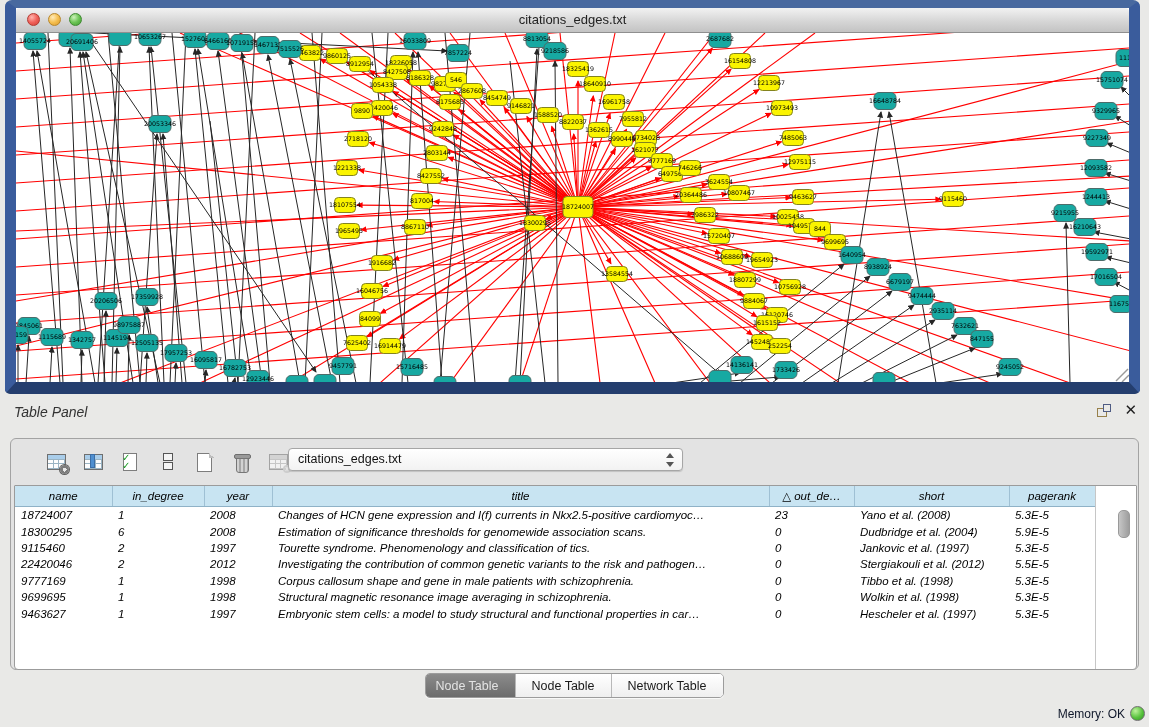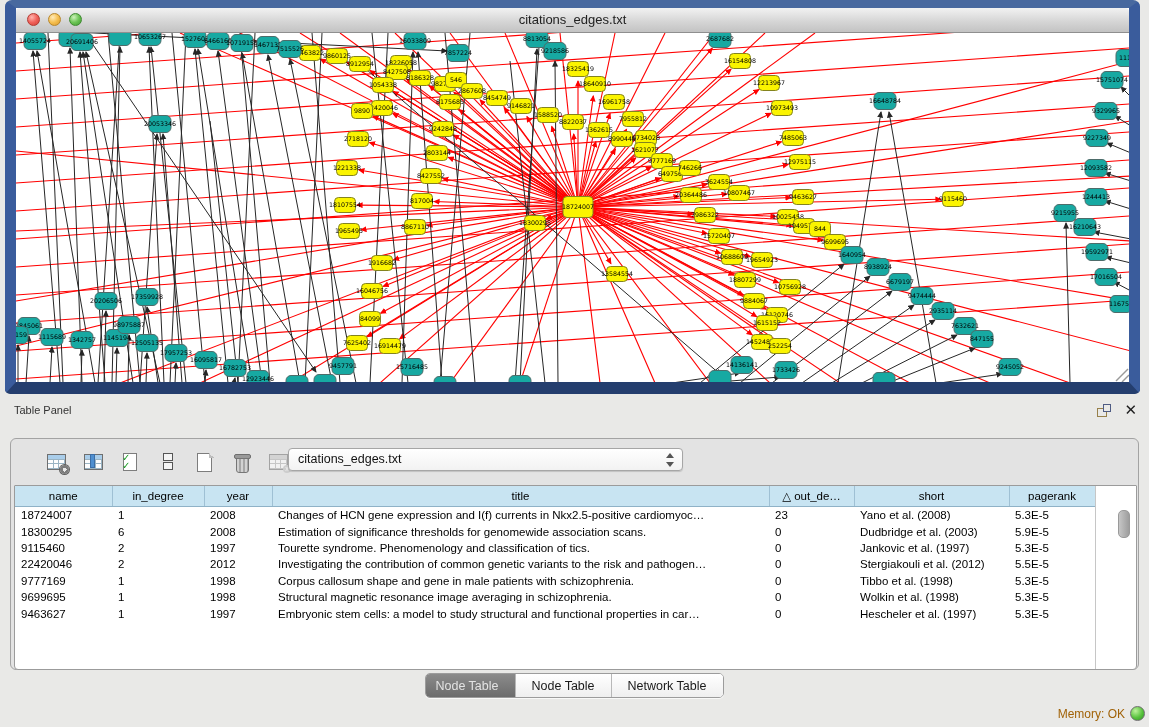"Table Panel" .tp-title { font-size: 11px -> 14px; font-style: none -> italic }
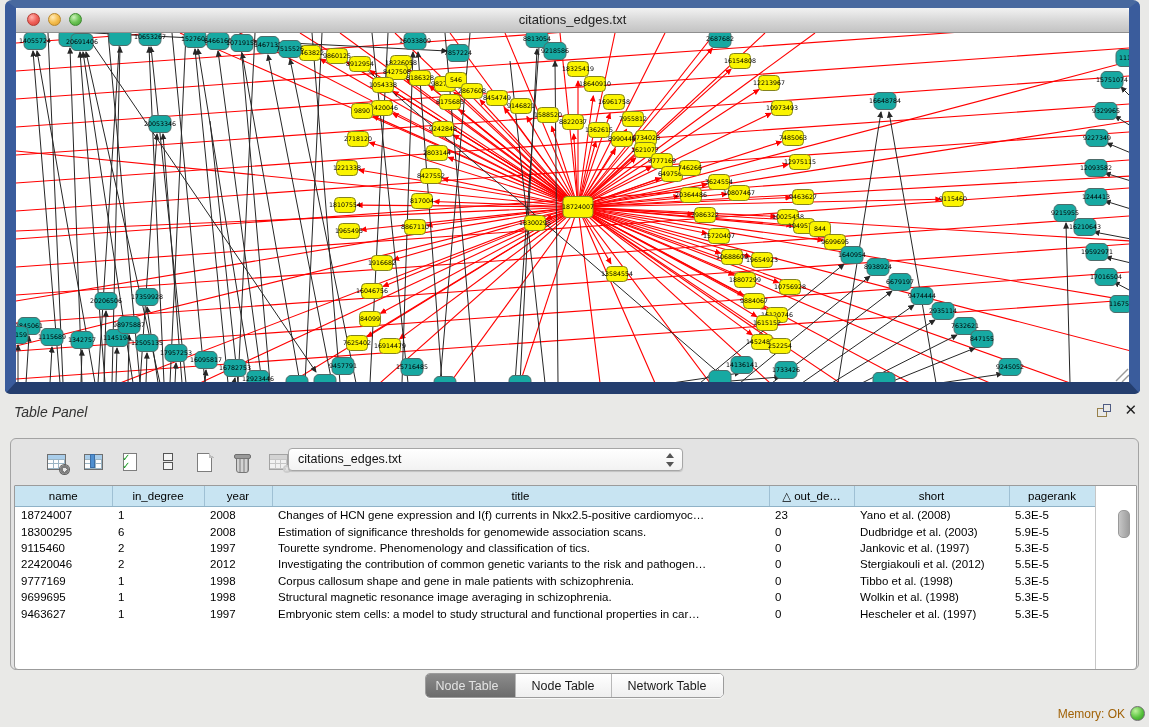"name" .table-wrap { font-style: none -> italic }
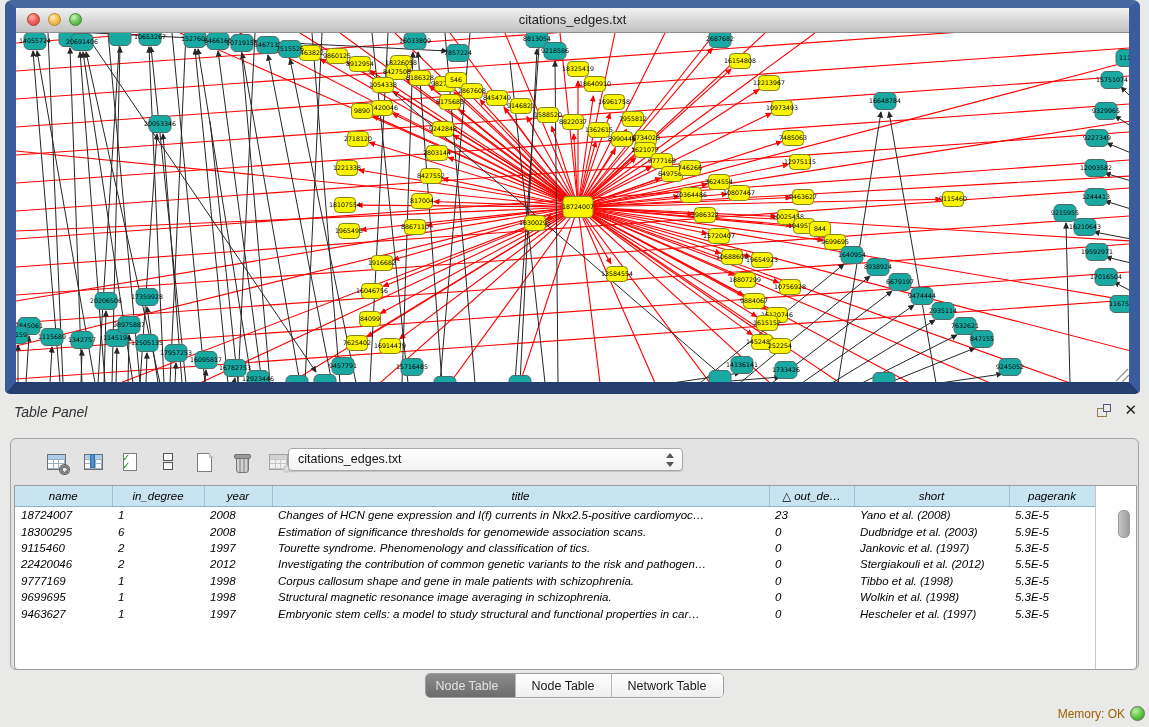"Dudbridge et al. (2003)" td { text: 2003 -> 2004 }
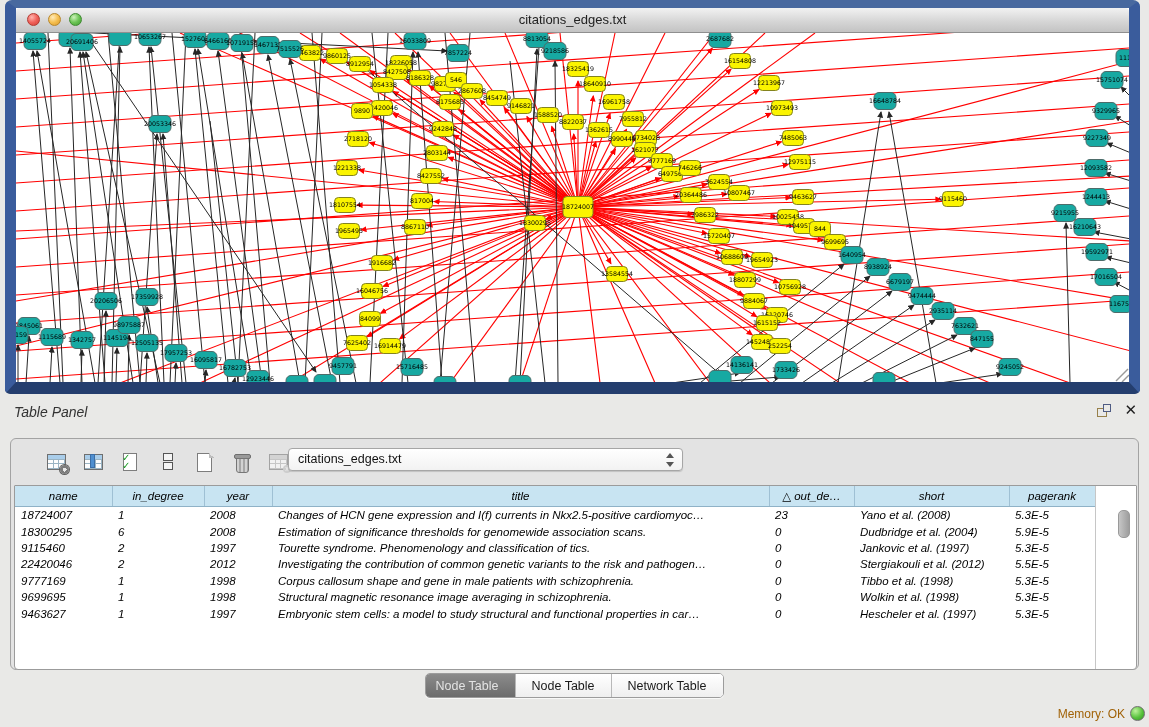"Memory: OK" .mem-label { color: #a16207 -> #0f172a }
